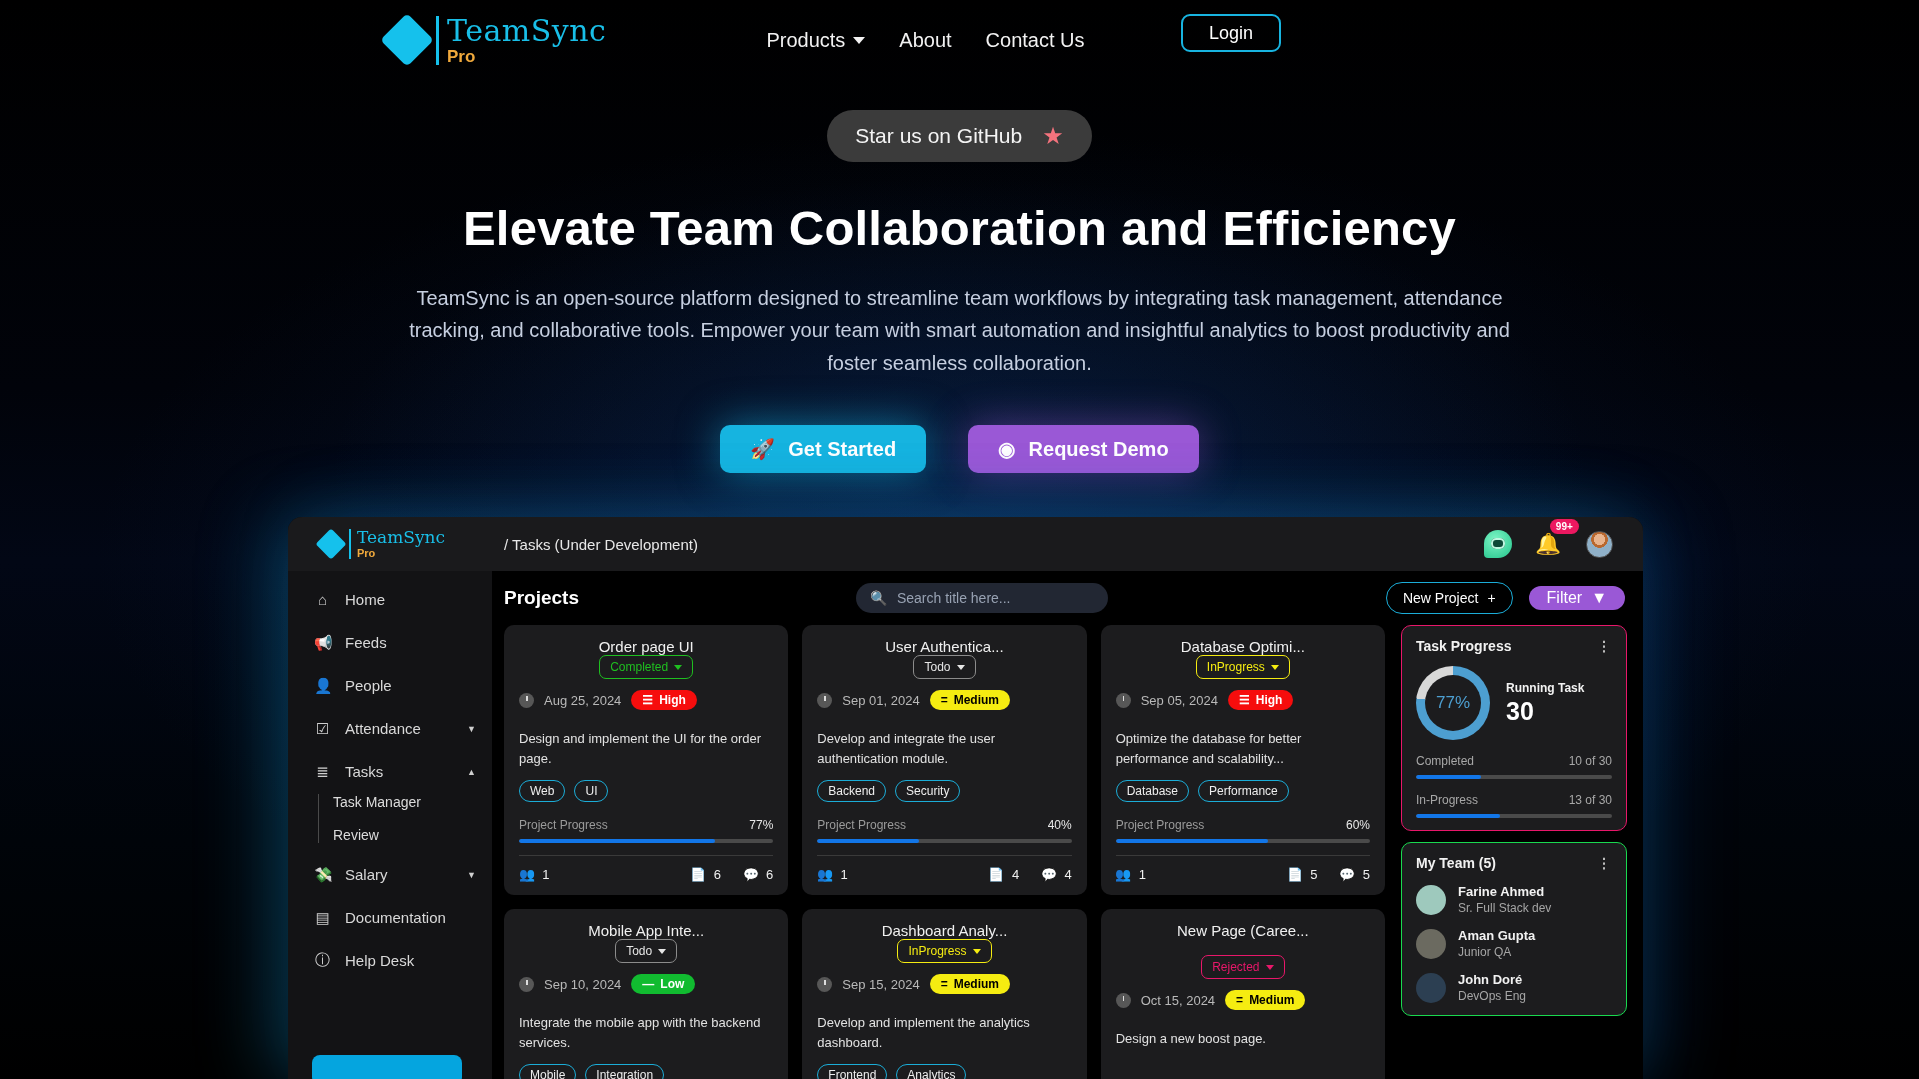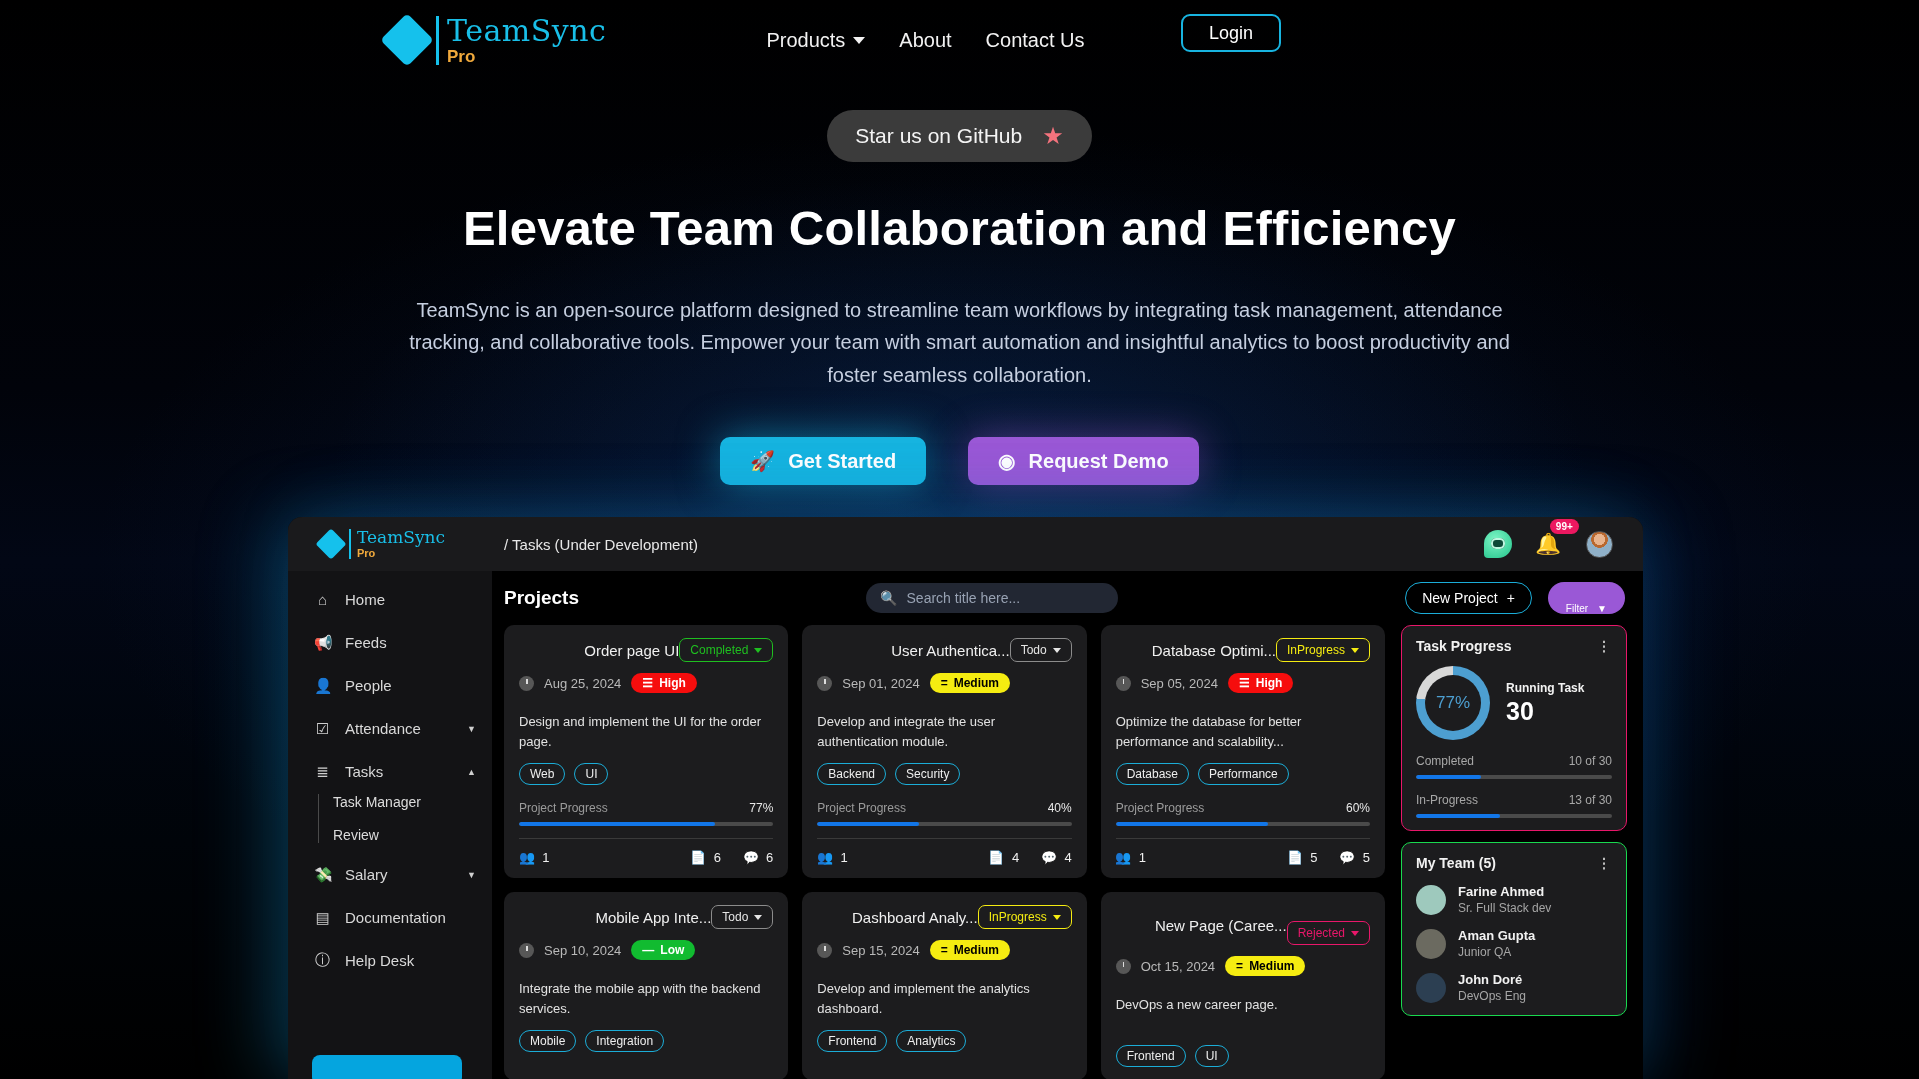"TeamSync is an open-source platform" .lede { margin: 38px auto 0 -> 26px auto 0 }
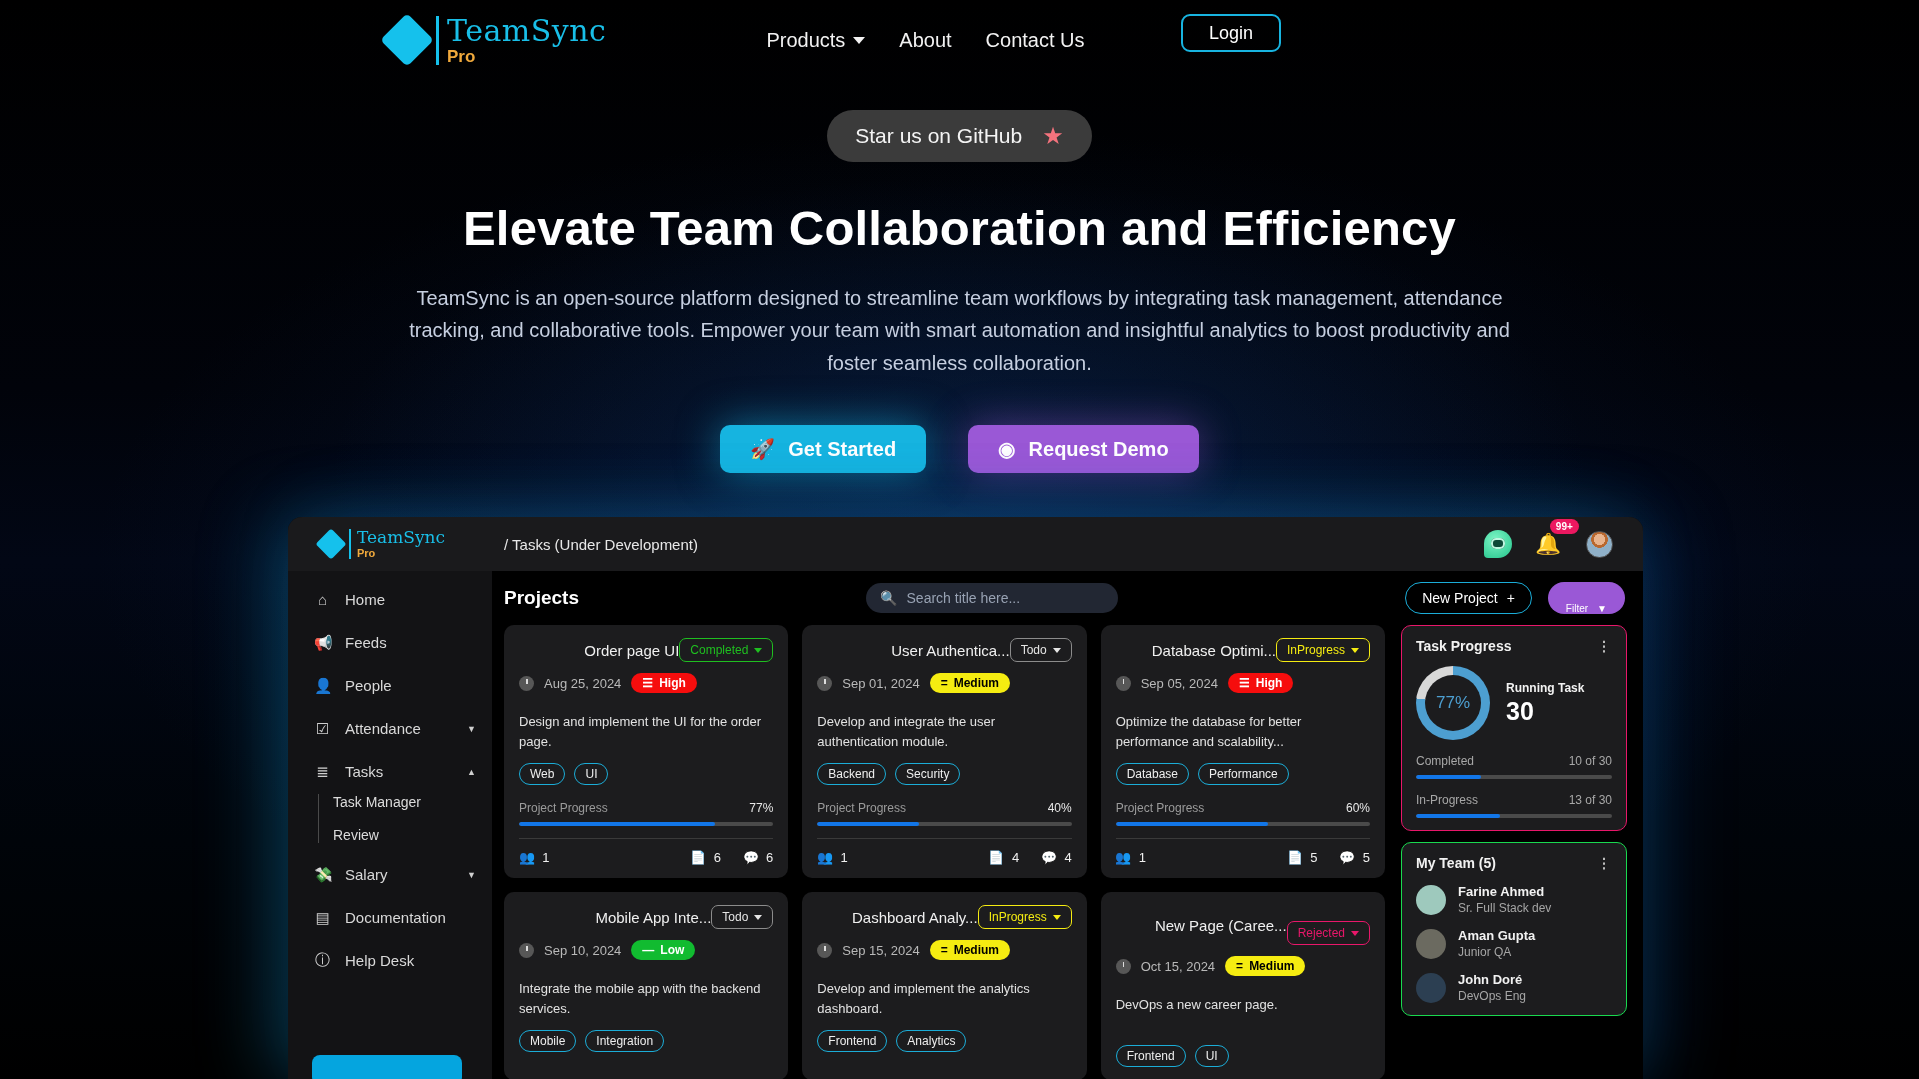"Filter" .filter { align-items: flex-end -> center; font-size: 10px -> 16px; height: 32px -> 24px }
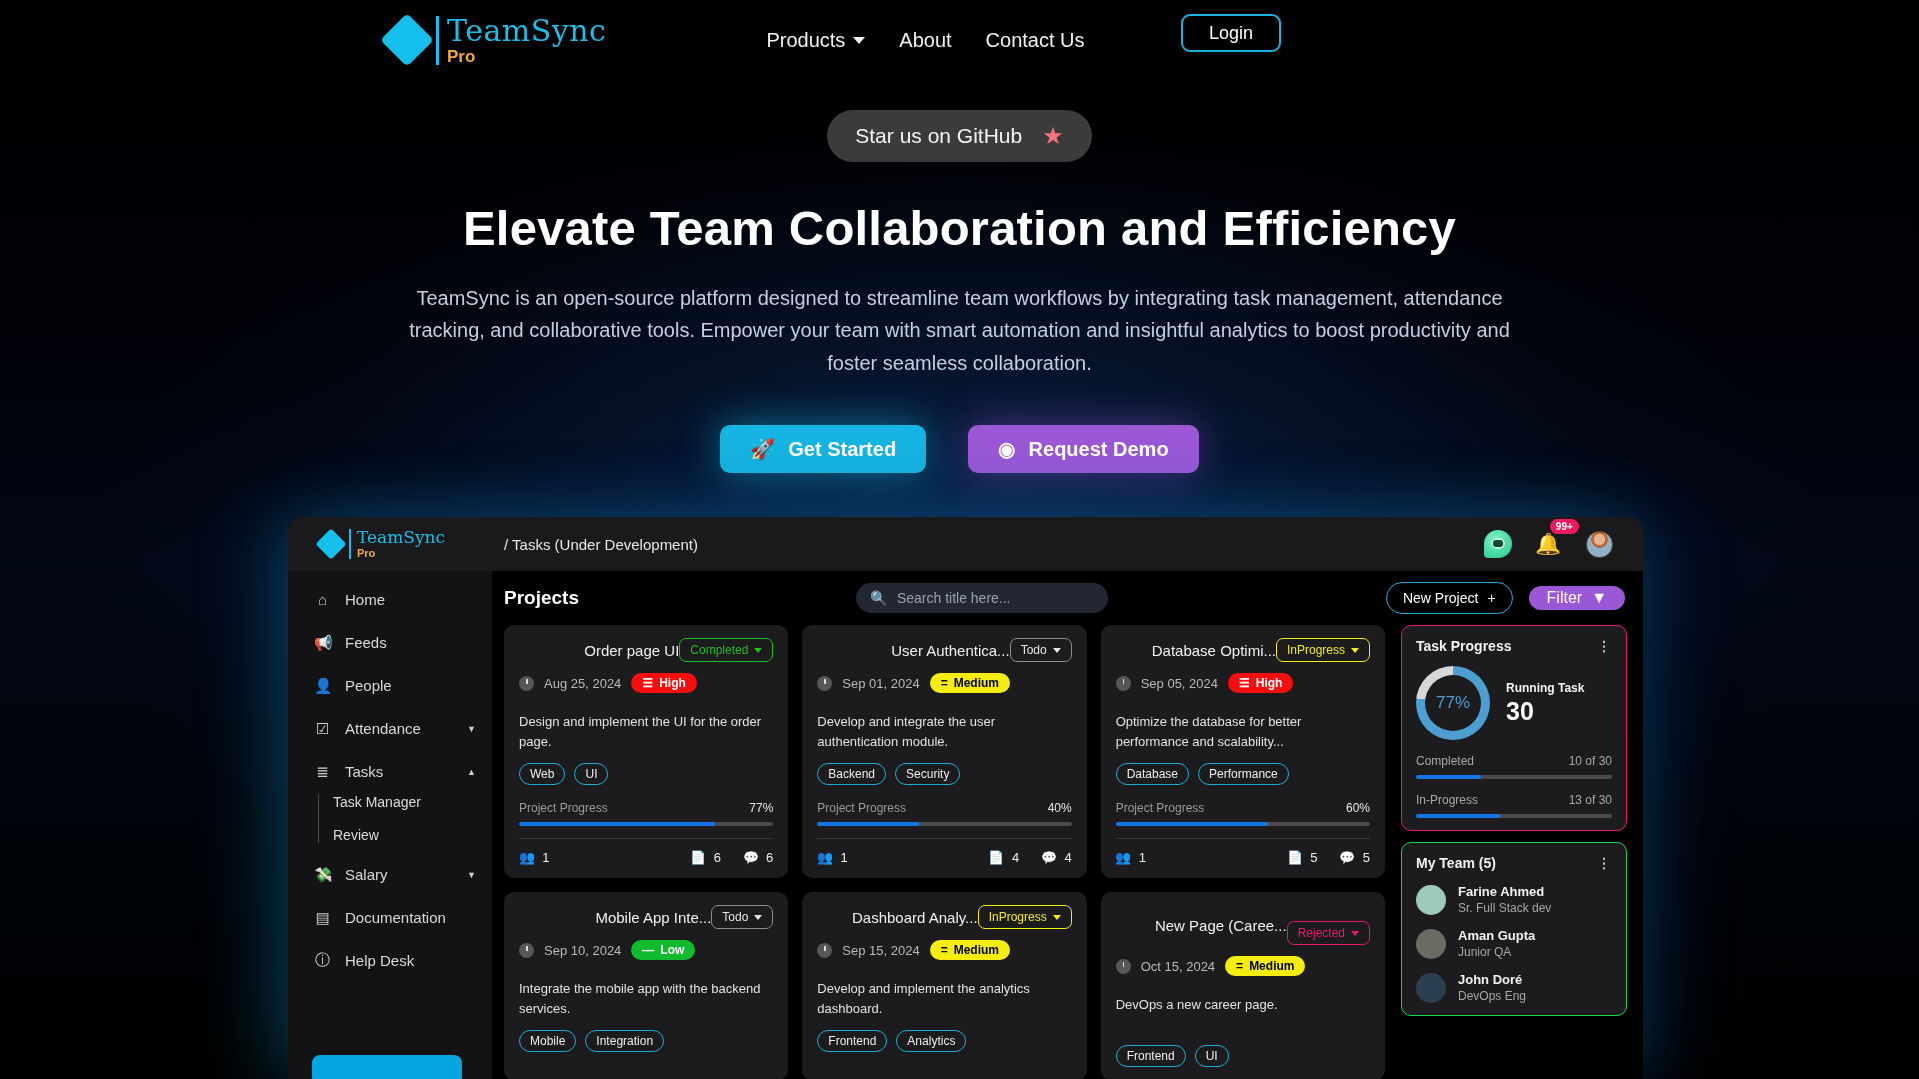"Order page UI" .crow1 { flex-direction: none -> column; justify-content: flex-end -> space-between }
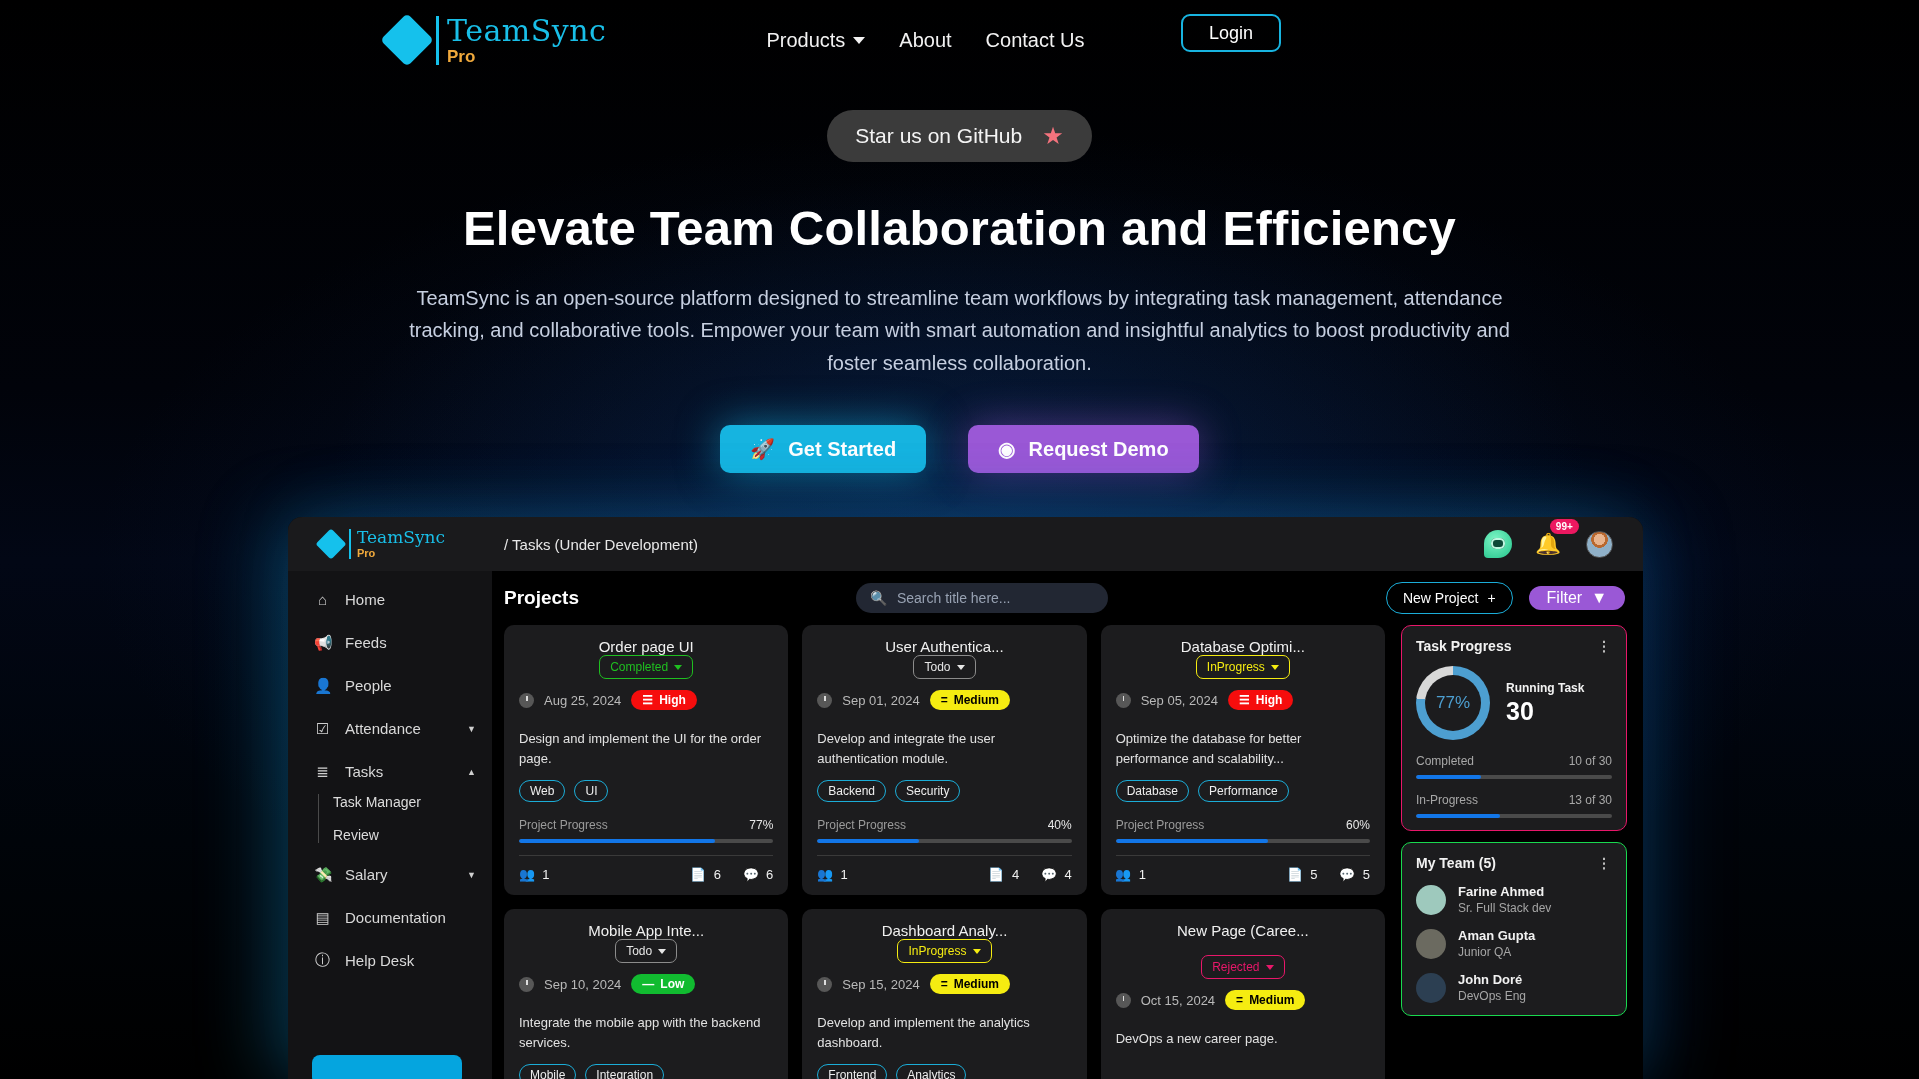"DevOps a new career page." div.cdesc { text: DevOps a new career -> Design a new boost }
